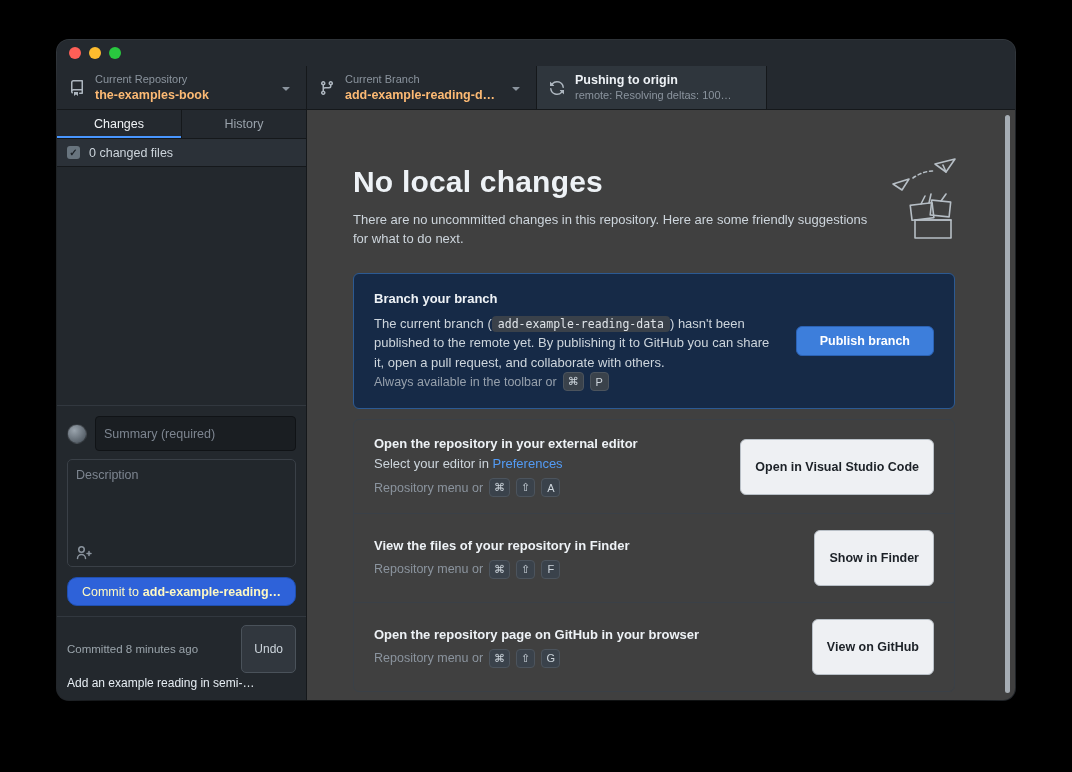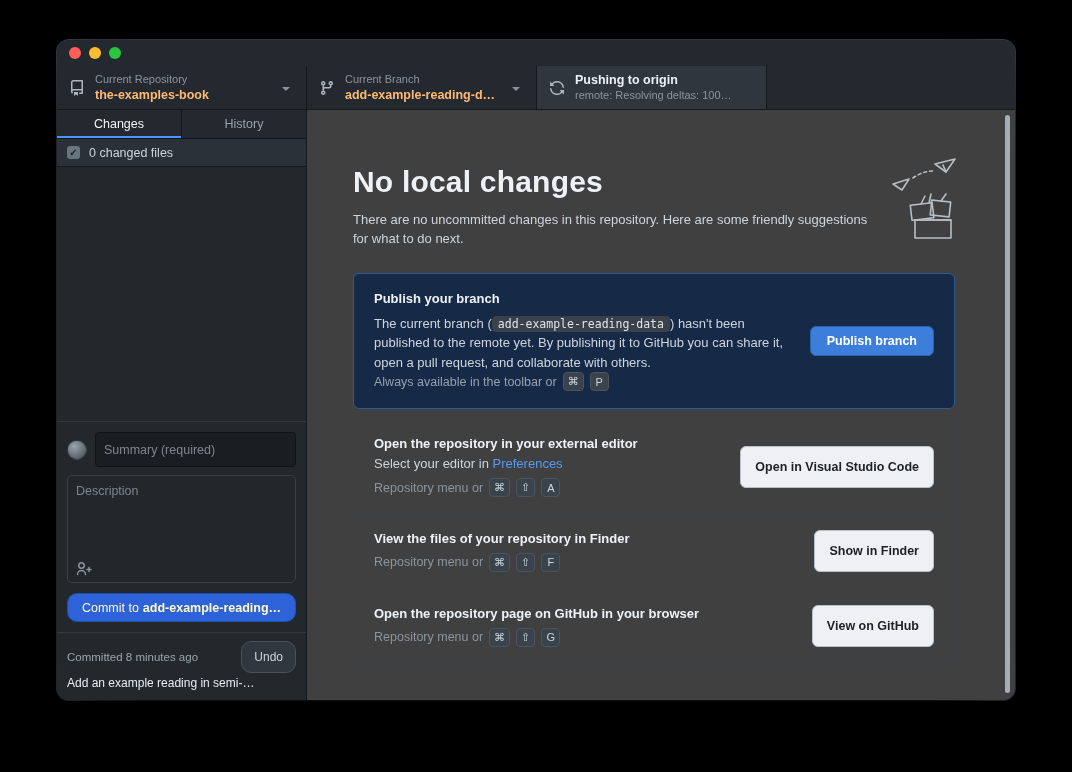"Publish your branch" div.pp-title { text: Publish -> Branch }
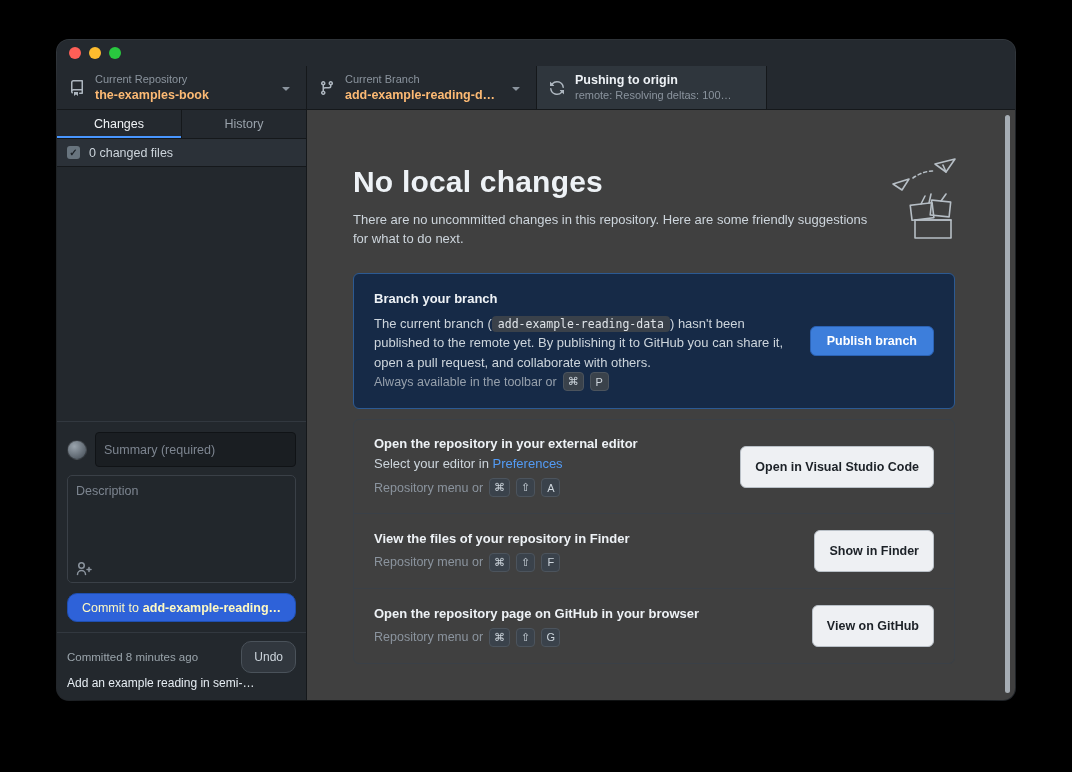"Publish branch" .publish-btn { padding: 7px 16px -> 7px 23px }
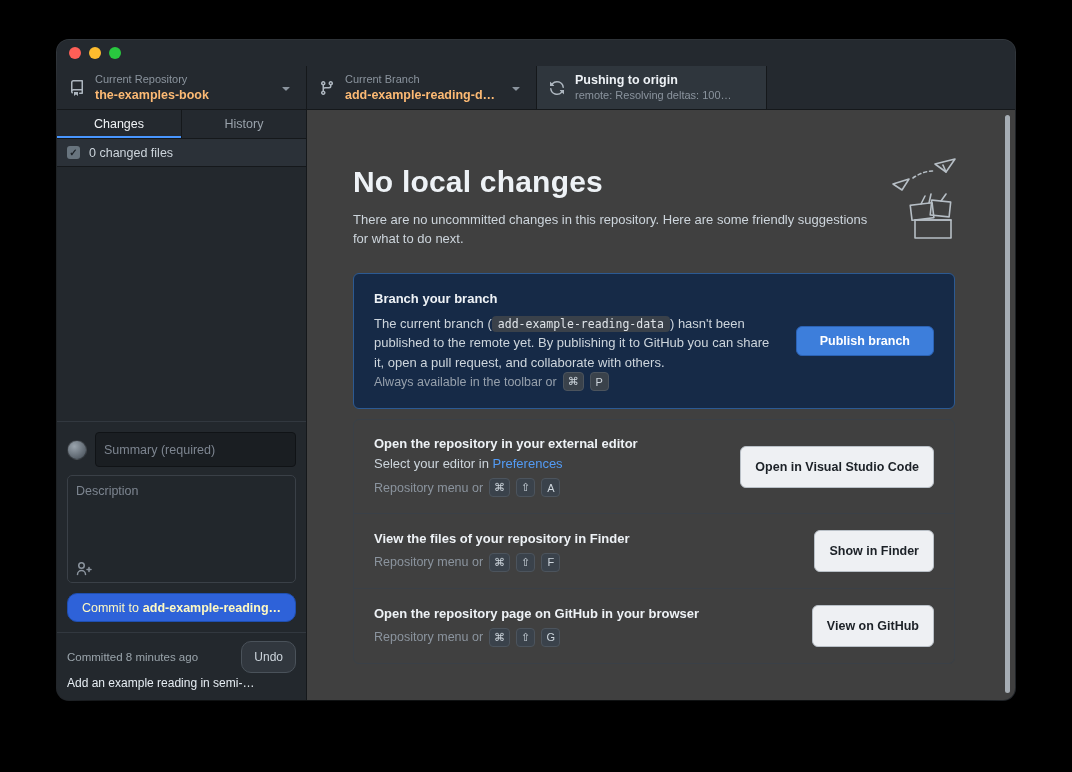"Open in Visual Studio Code" .light-btn { padding: 13px 14px -> 20px 14px }
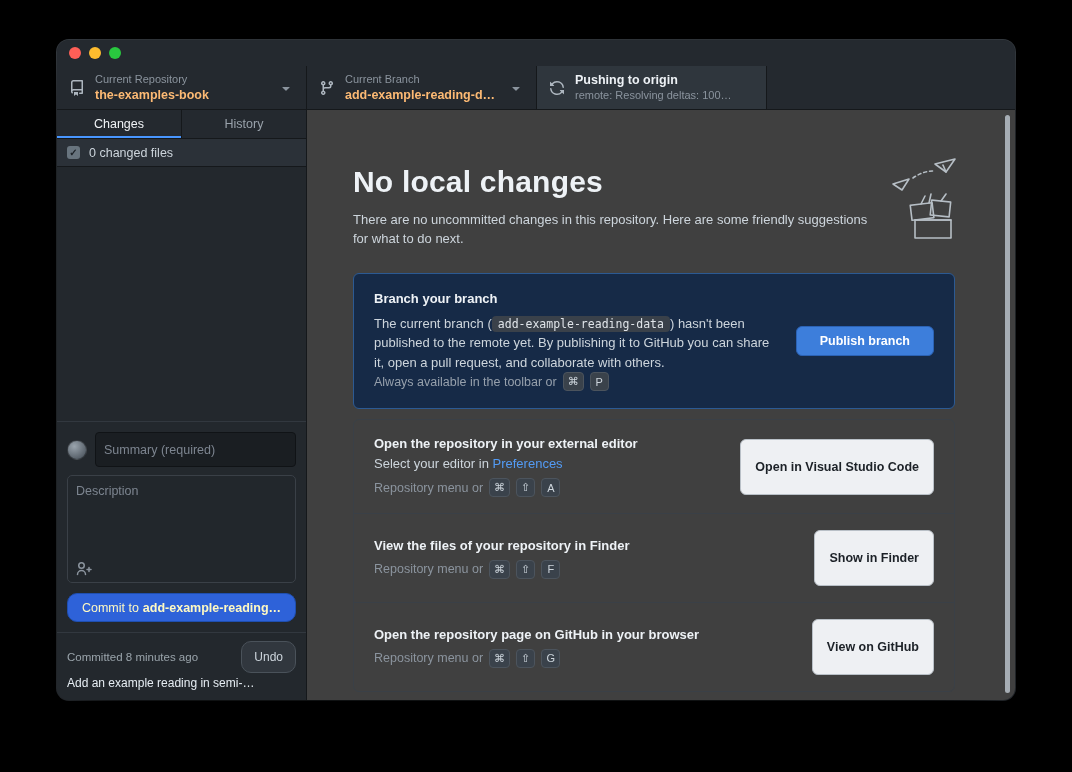"Undo" .undo-btn { border-radius: 10px -> 5px; padding: 8px 12px -> 16px 12px }
